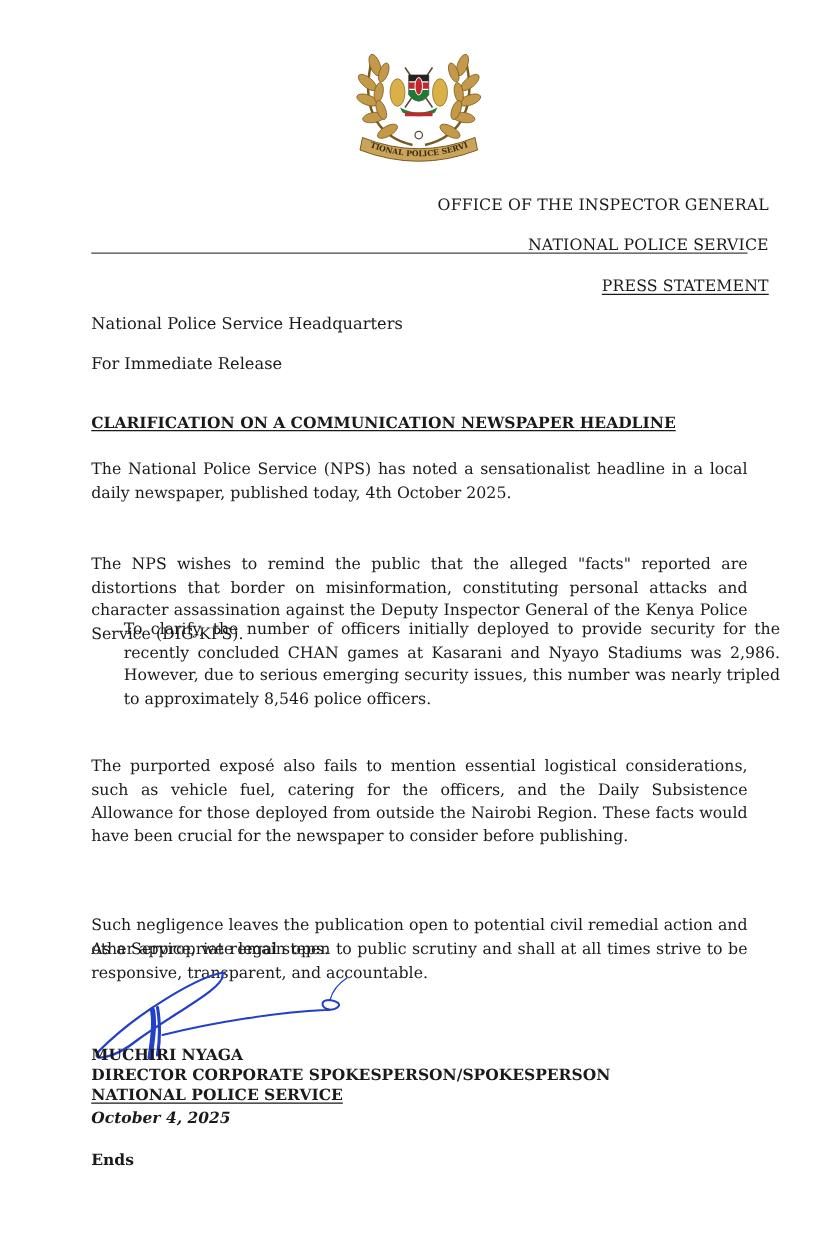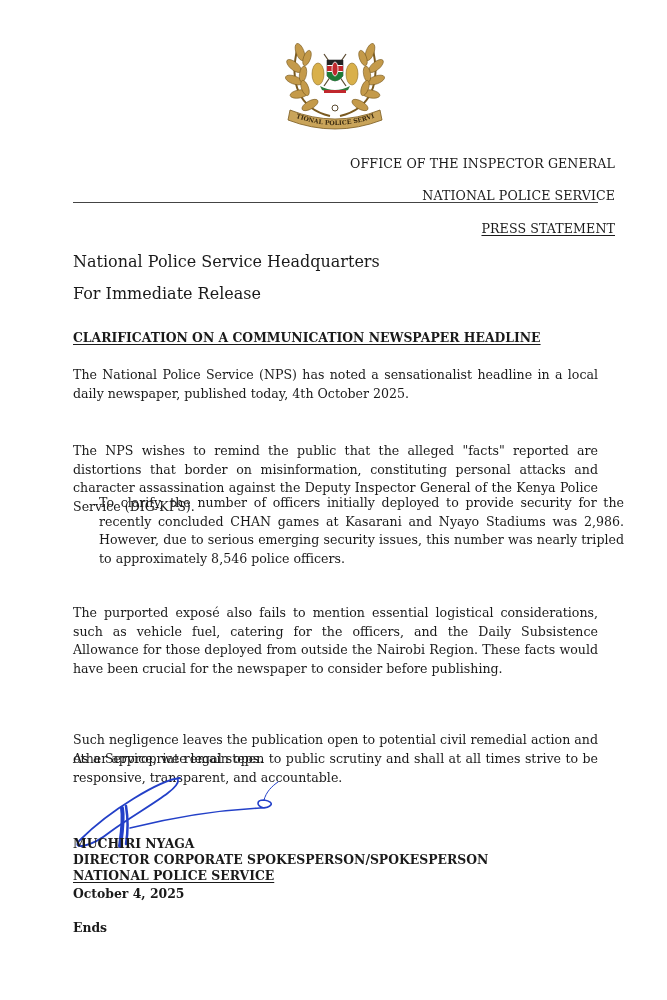"National Police Service Headquarters" .line { font-size: 16px -> 13px }
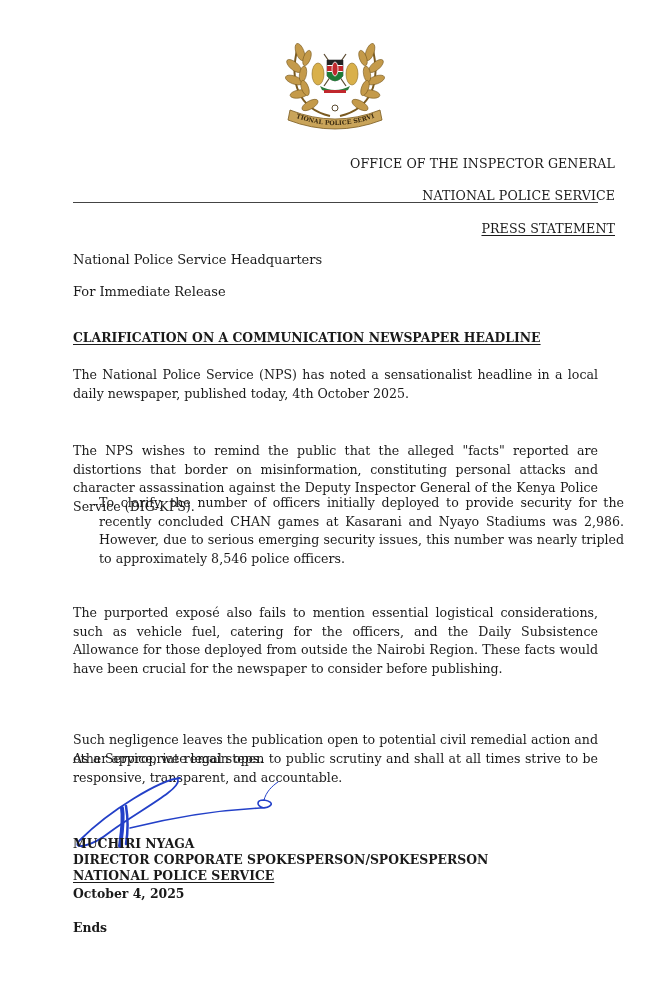"October 4, 2025" div.sigblock { font-style: none -> italic }
